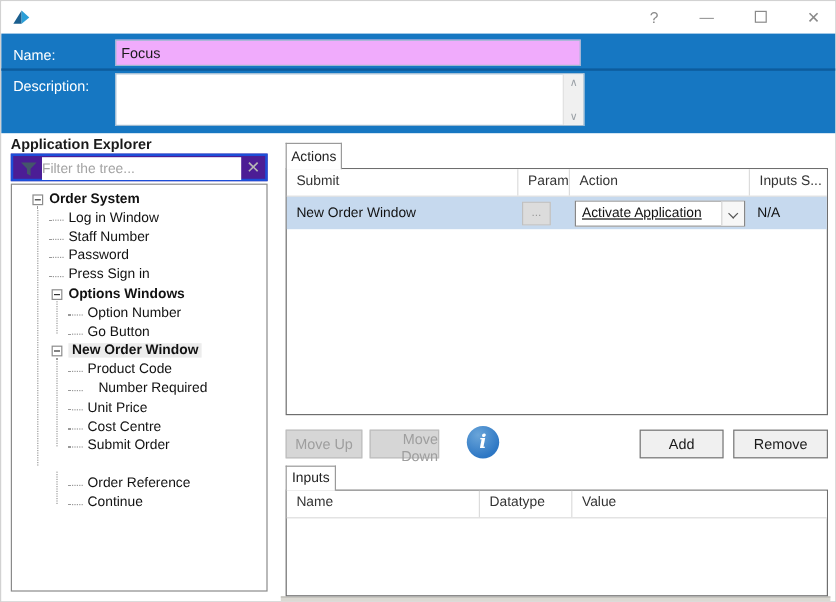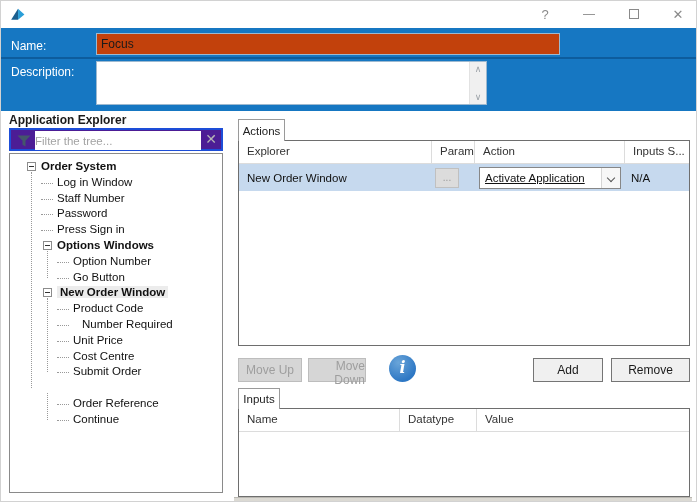"Focus" .name-input { background: #c2410c -> #f0abfc; width: 464px -> 388px }
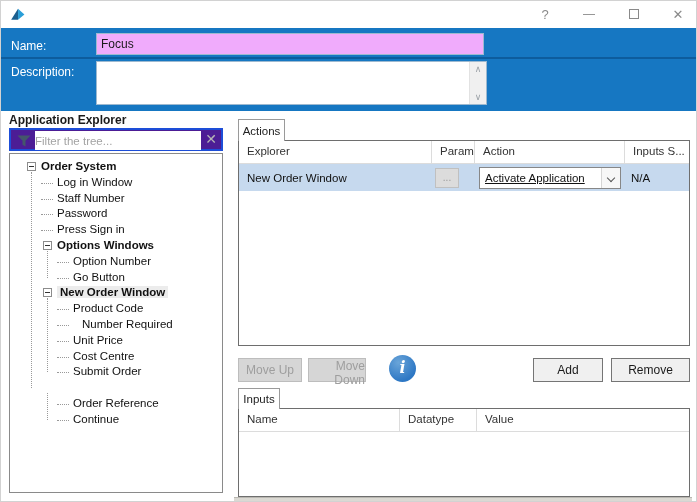"Explorer" div.th { text: Explorer -> Submit }
